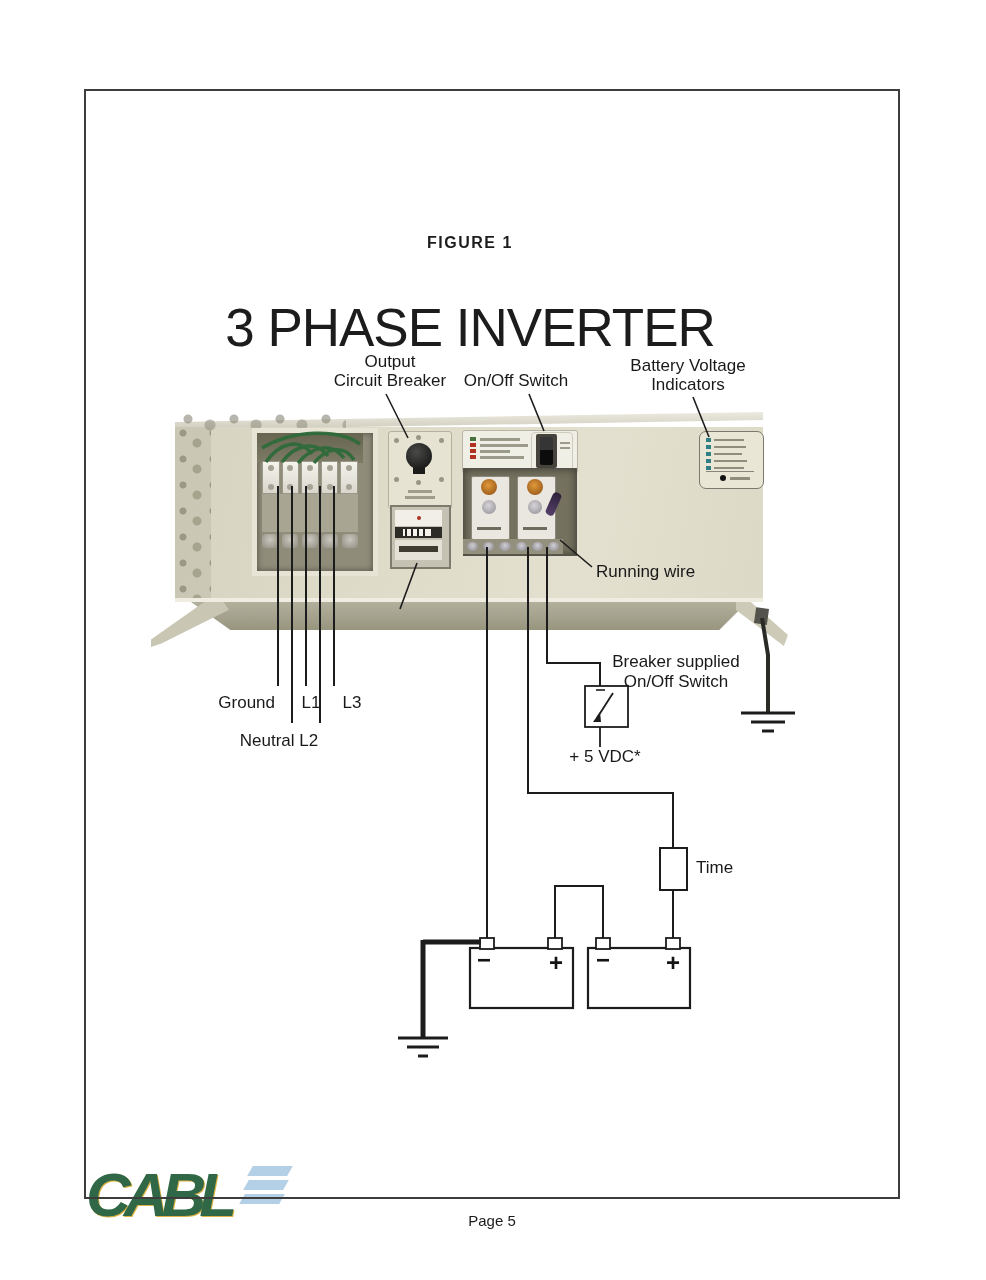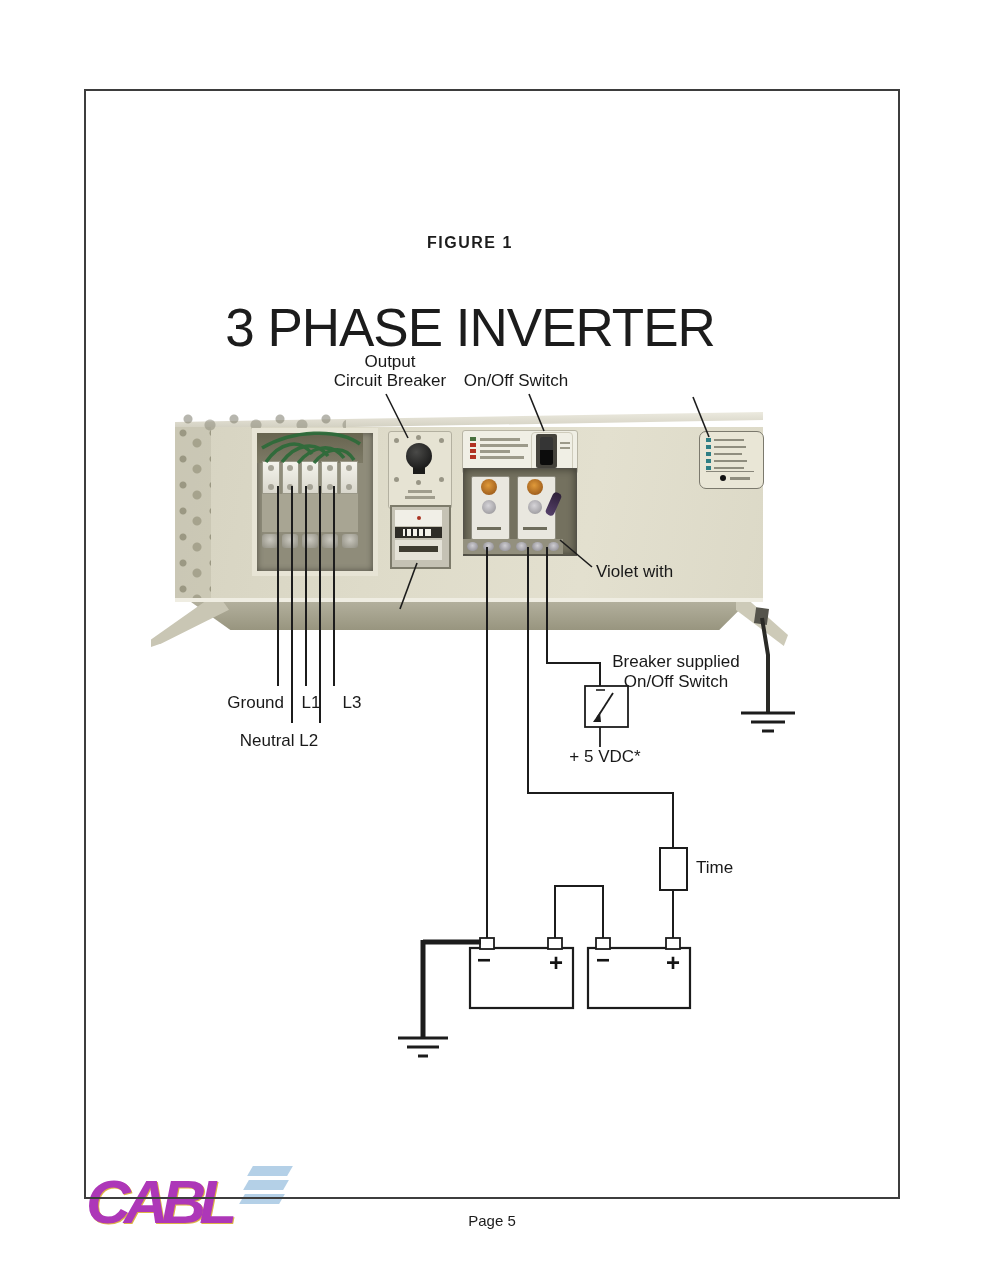"Battery Voltage" div.abs { html: none -> <div> <div>Battery Voltage</div> <div>Indicators</div> </div> }
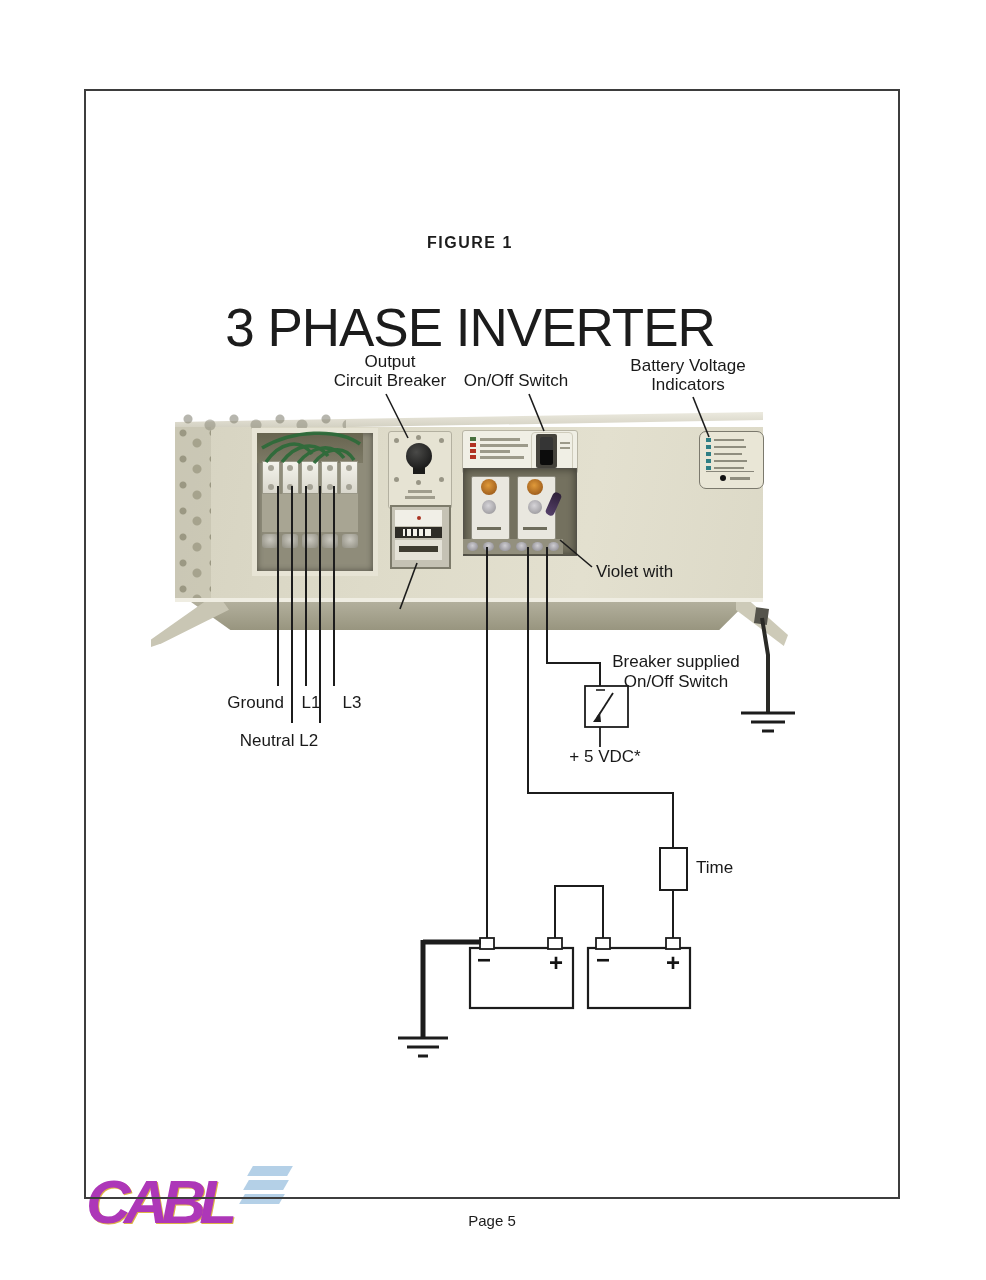"Violet with" div.abs { text: Violet with -> Running wire }
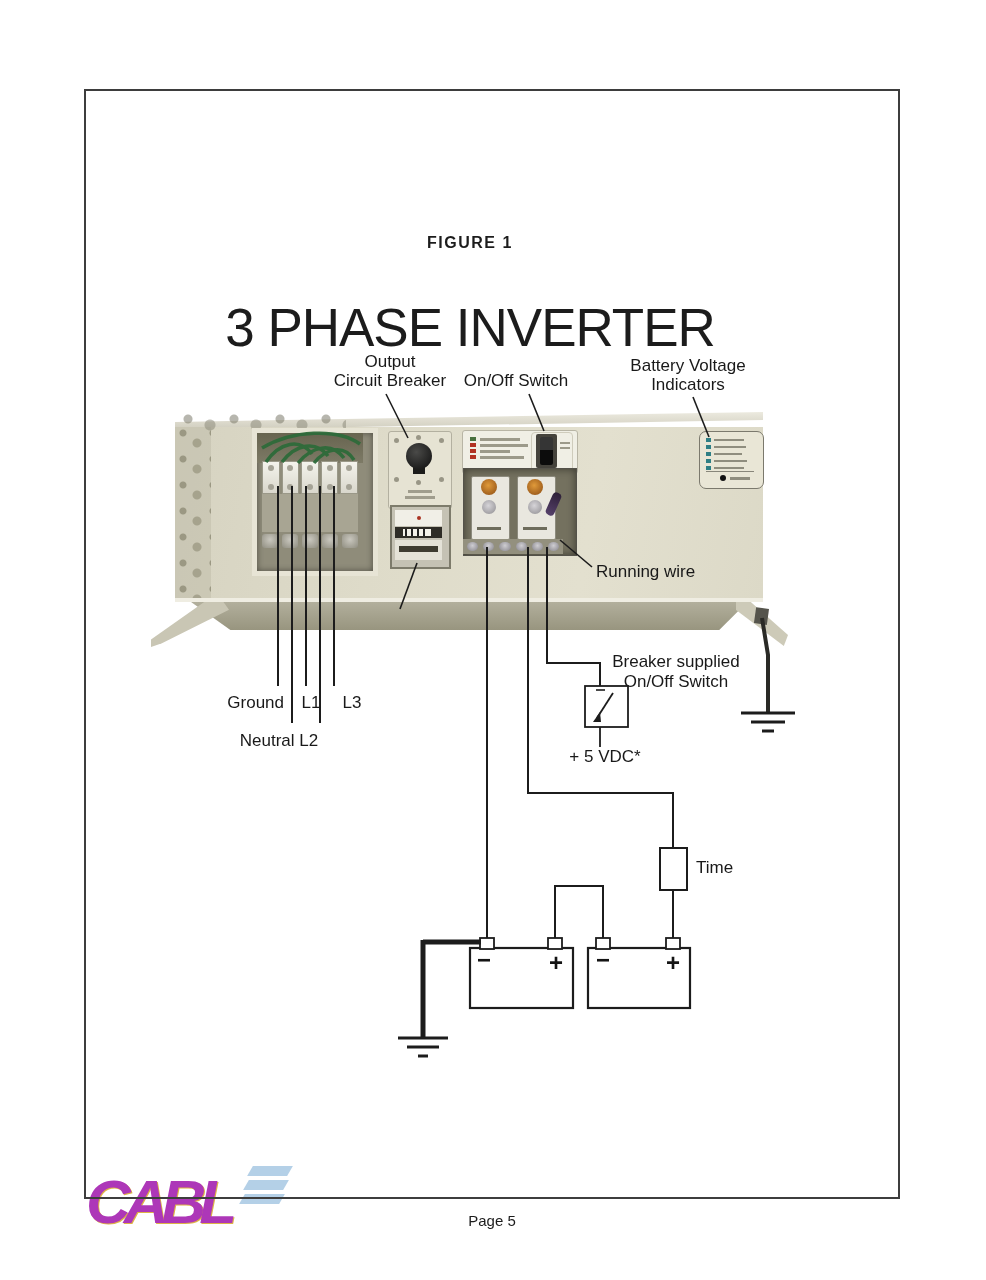"Ground" .lbl-ground { left: 202px -> 193px }
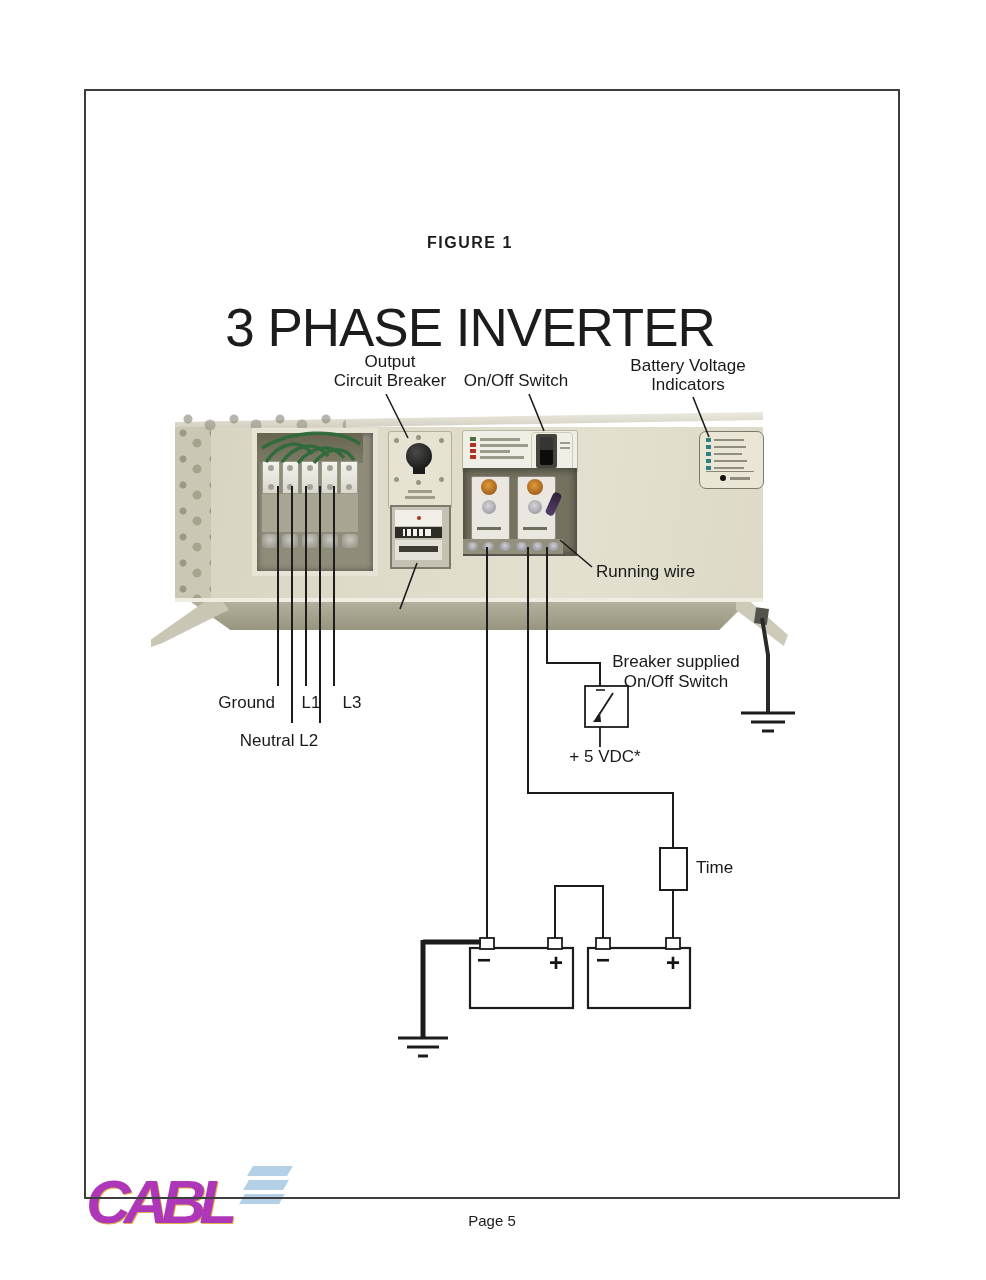"CABL" .logo-gold { color: #a21caf -> #14532d; top: 14px -> 7px }
